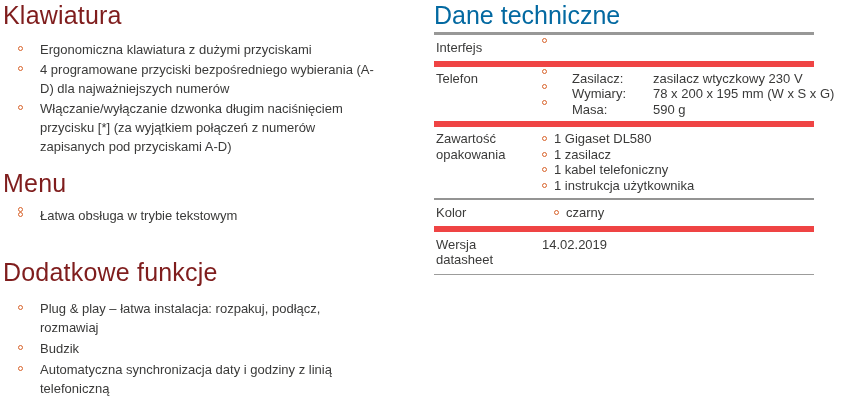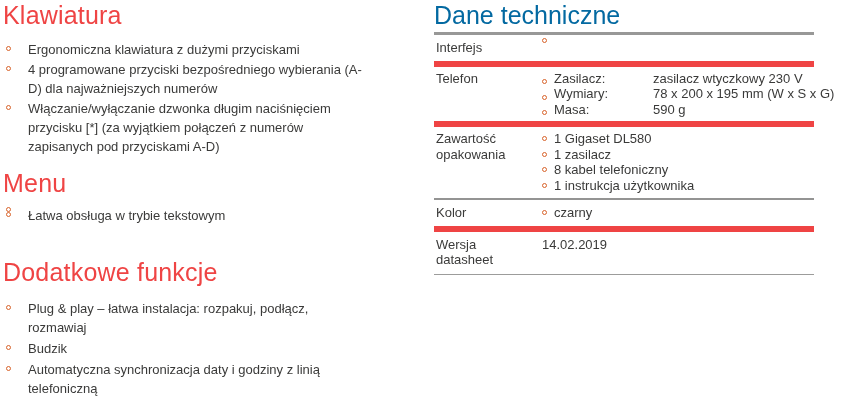"Klawiatura" .sec-title { color: #ef4444 -> #7f1d1d }
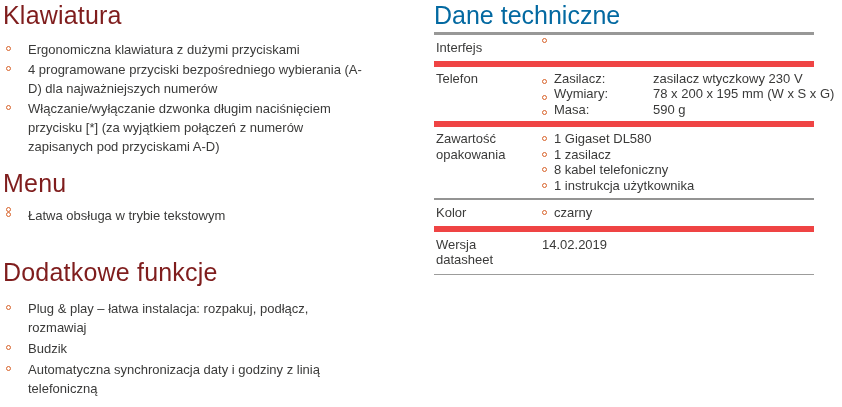"Ergonomiczna klawiatura z dużymi" .feature-list { left: 4px -> 16px }
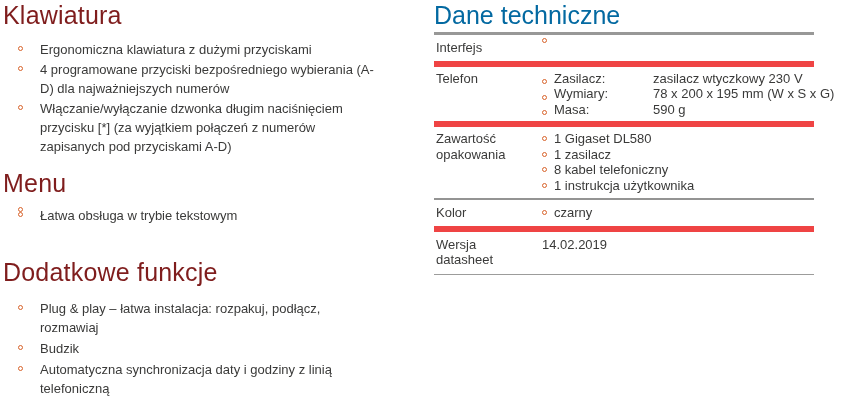"Zasilacz:" .kcol { align-items: flex-end -> flex-start; gap: none -> 18px }
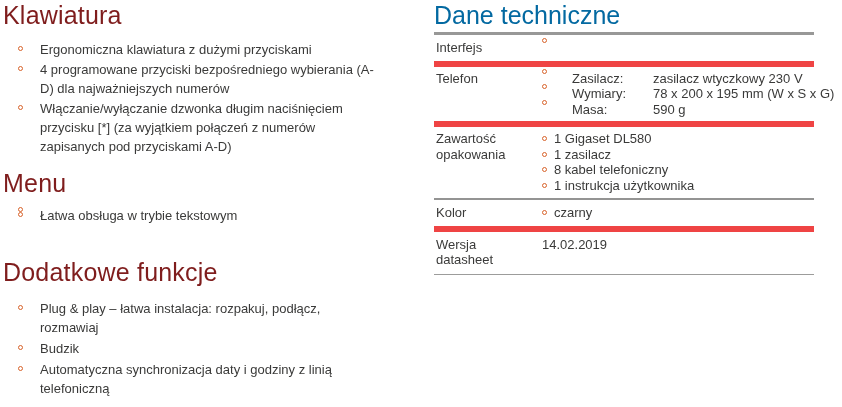"8 kabel telefoniczny" span { text: 8 -> 1 }
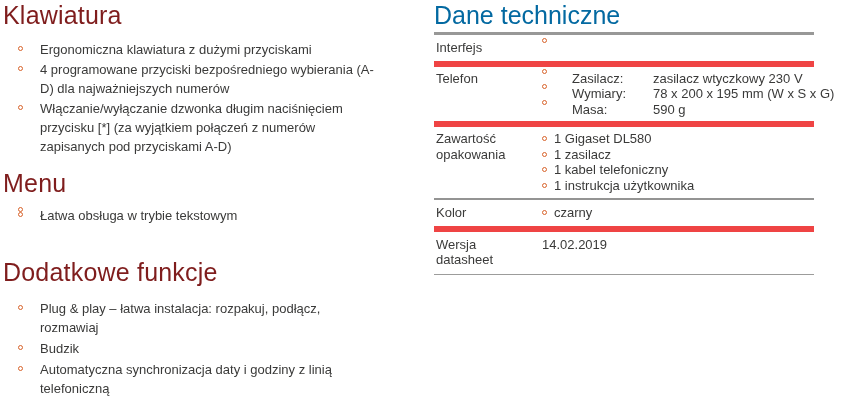"Kolor" .trow.row-kolor { gap: none -> 12px }
